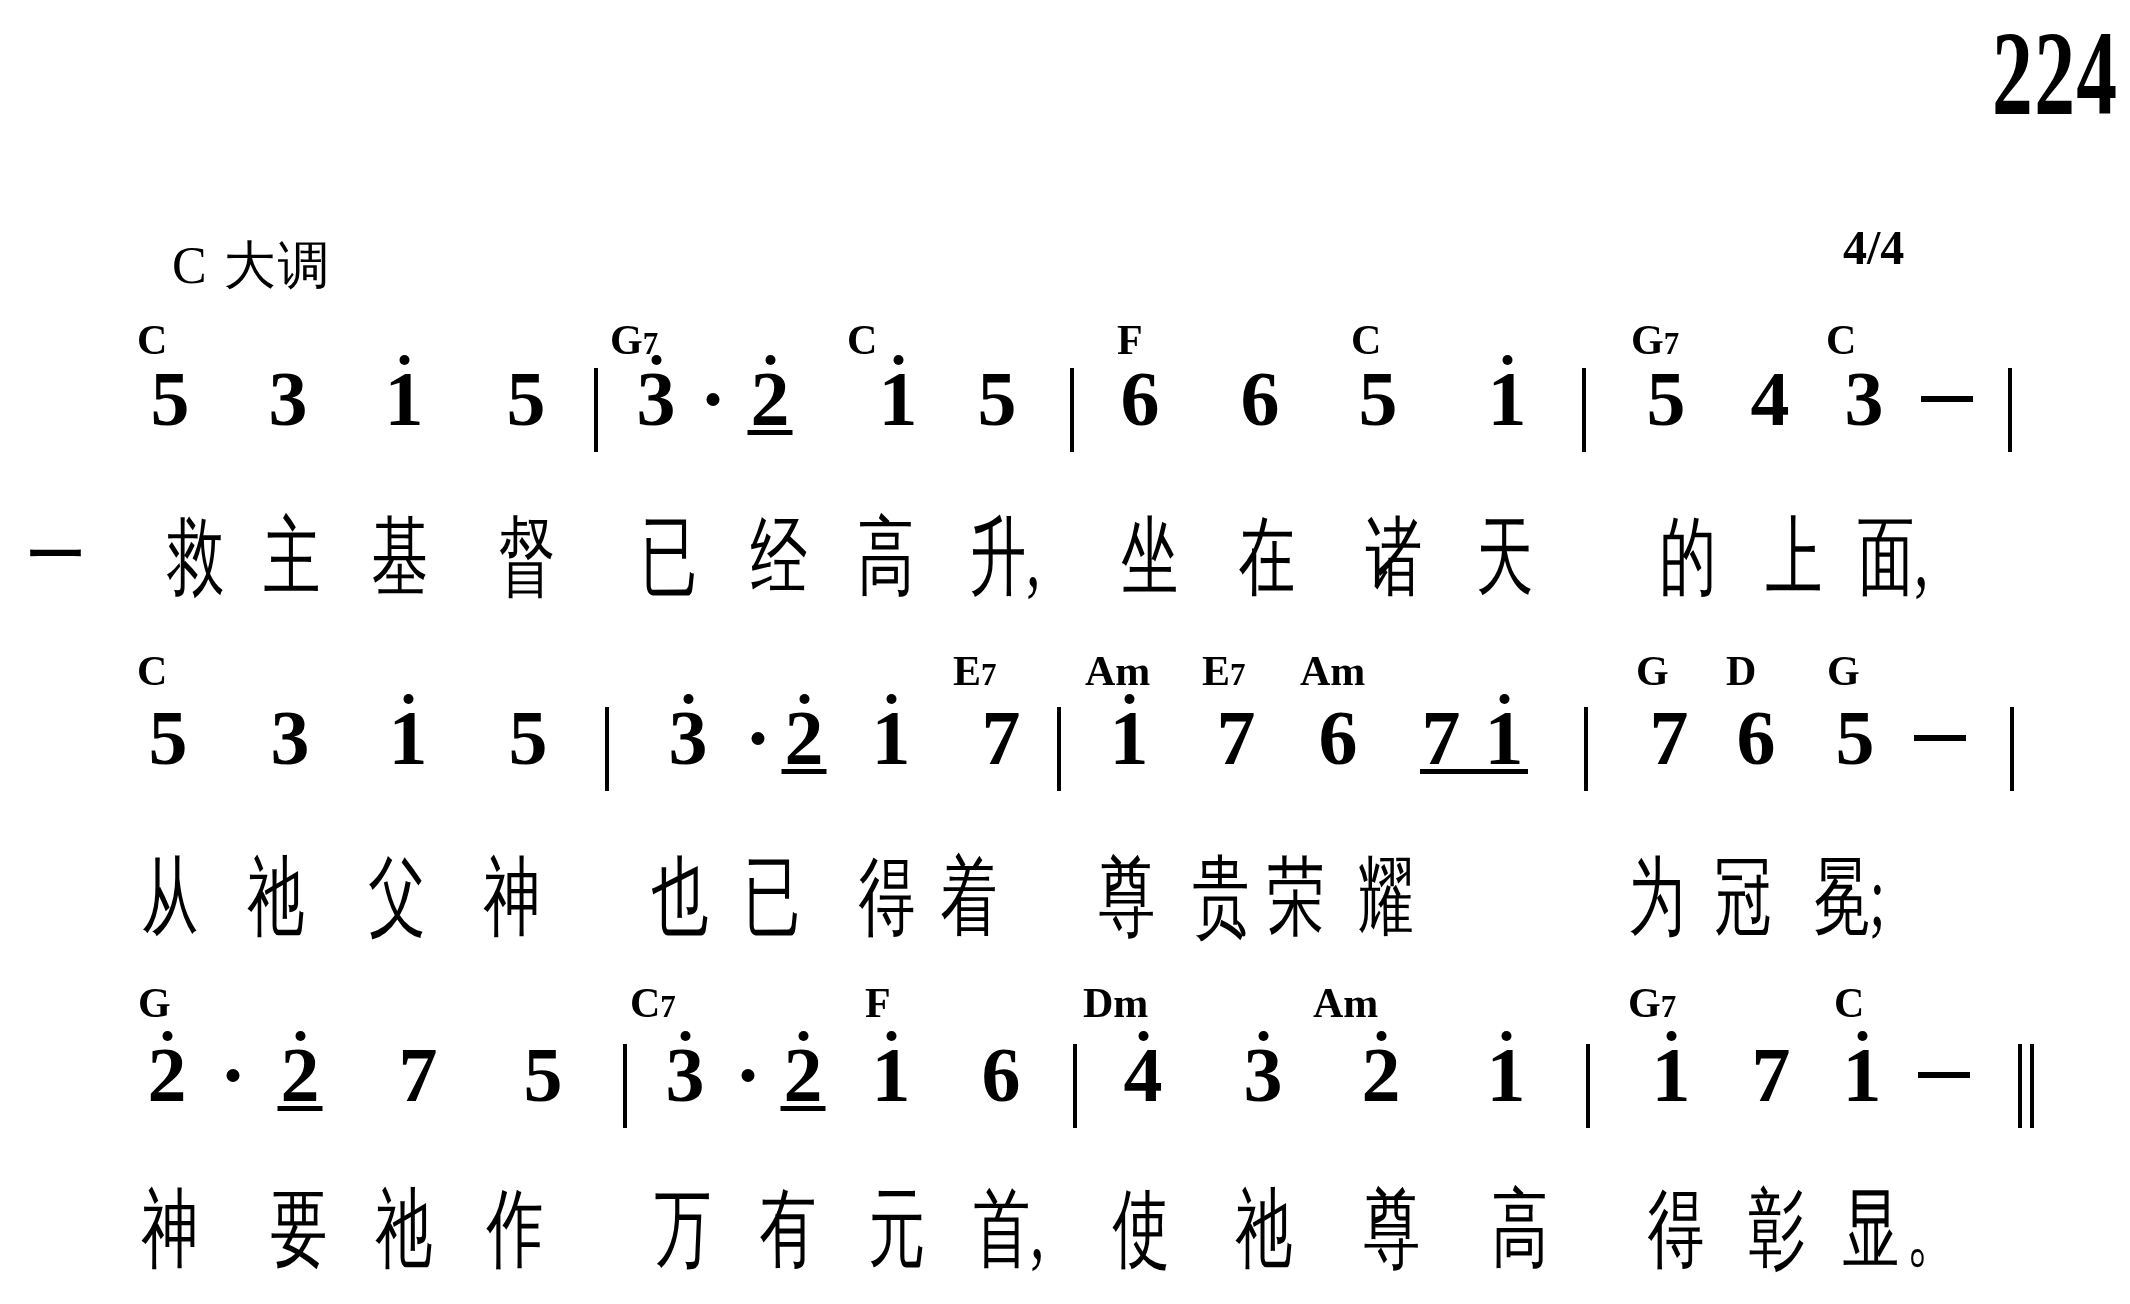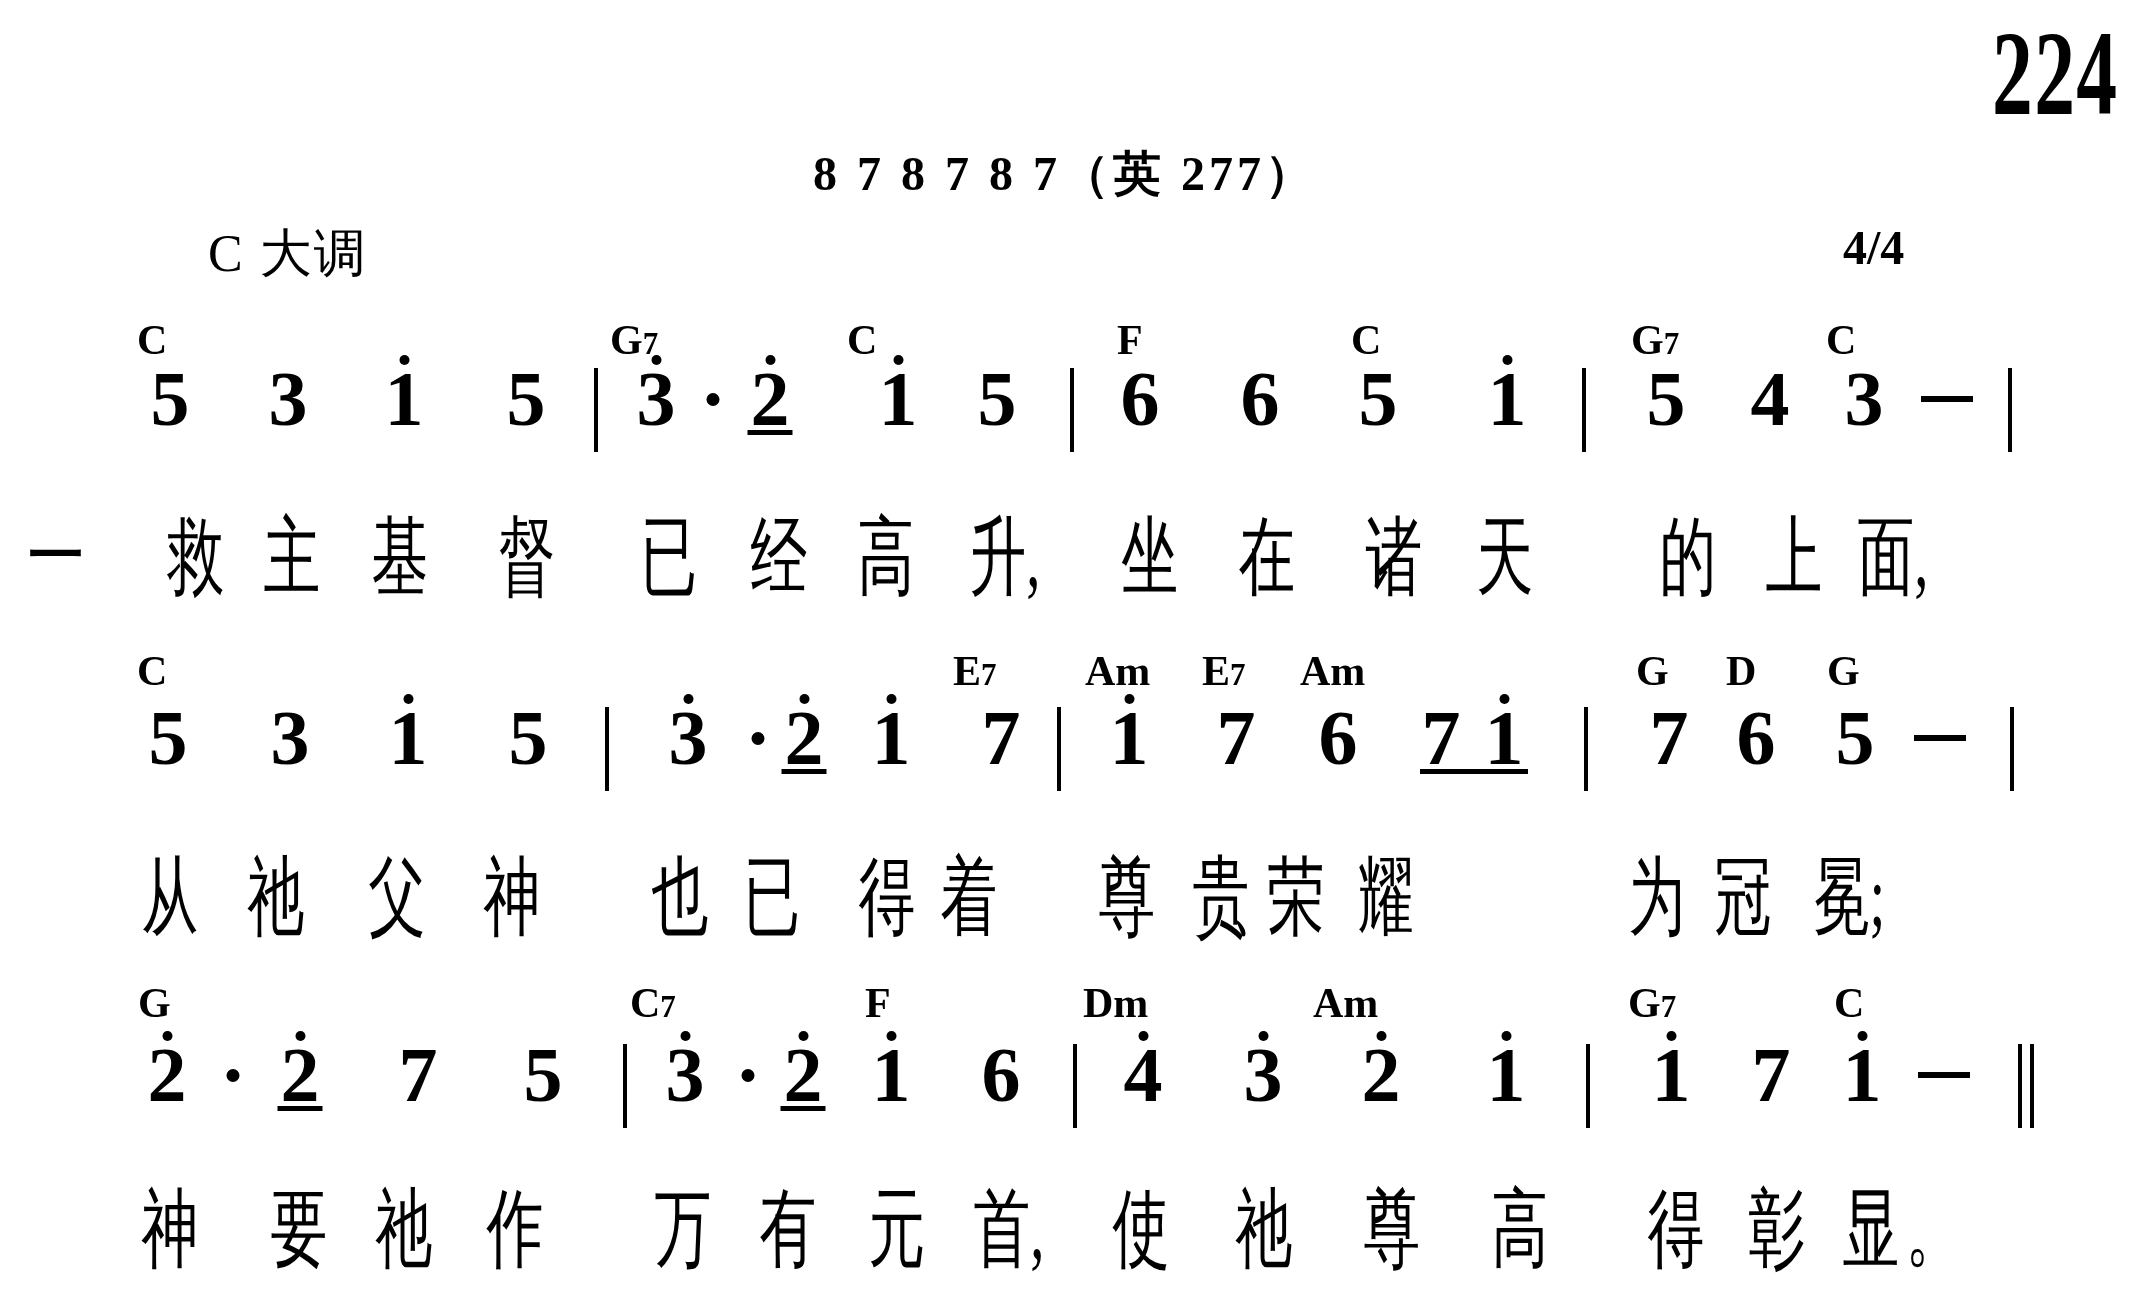"8 7 8 7 8" div.meter-line { html: <div>8 7 8 7 8 7（英 277）</div> -> none }
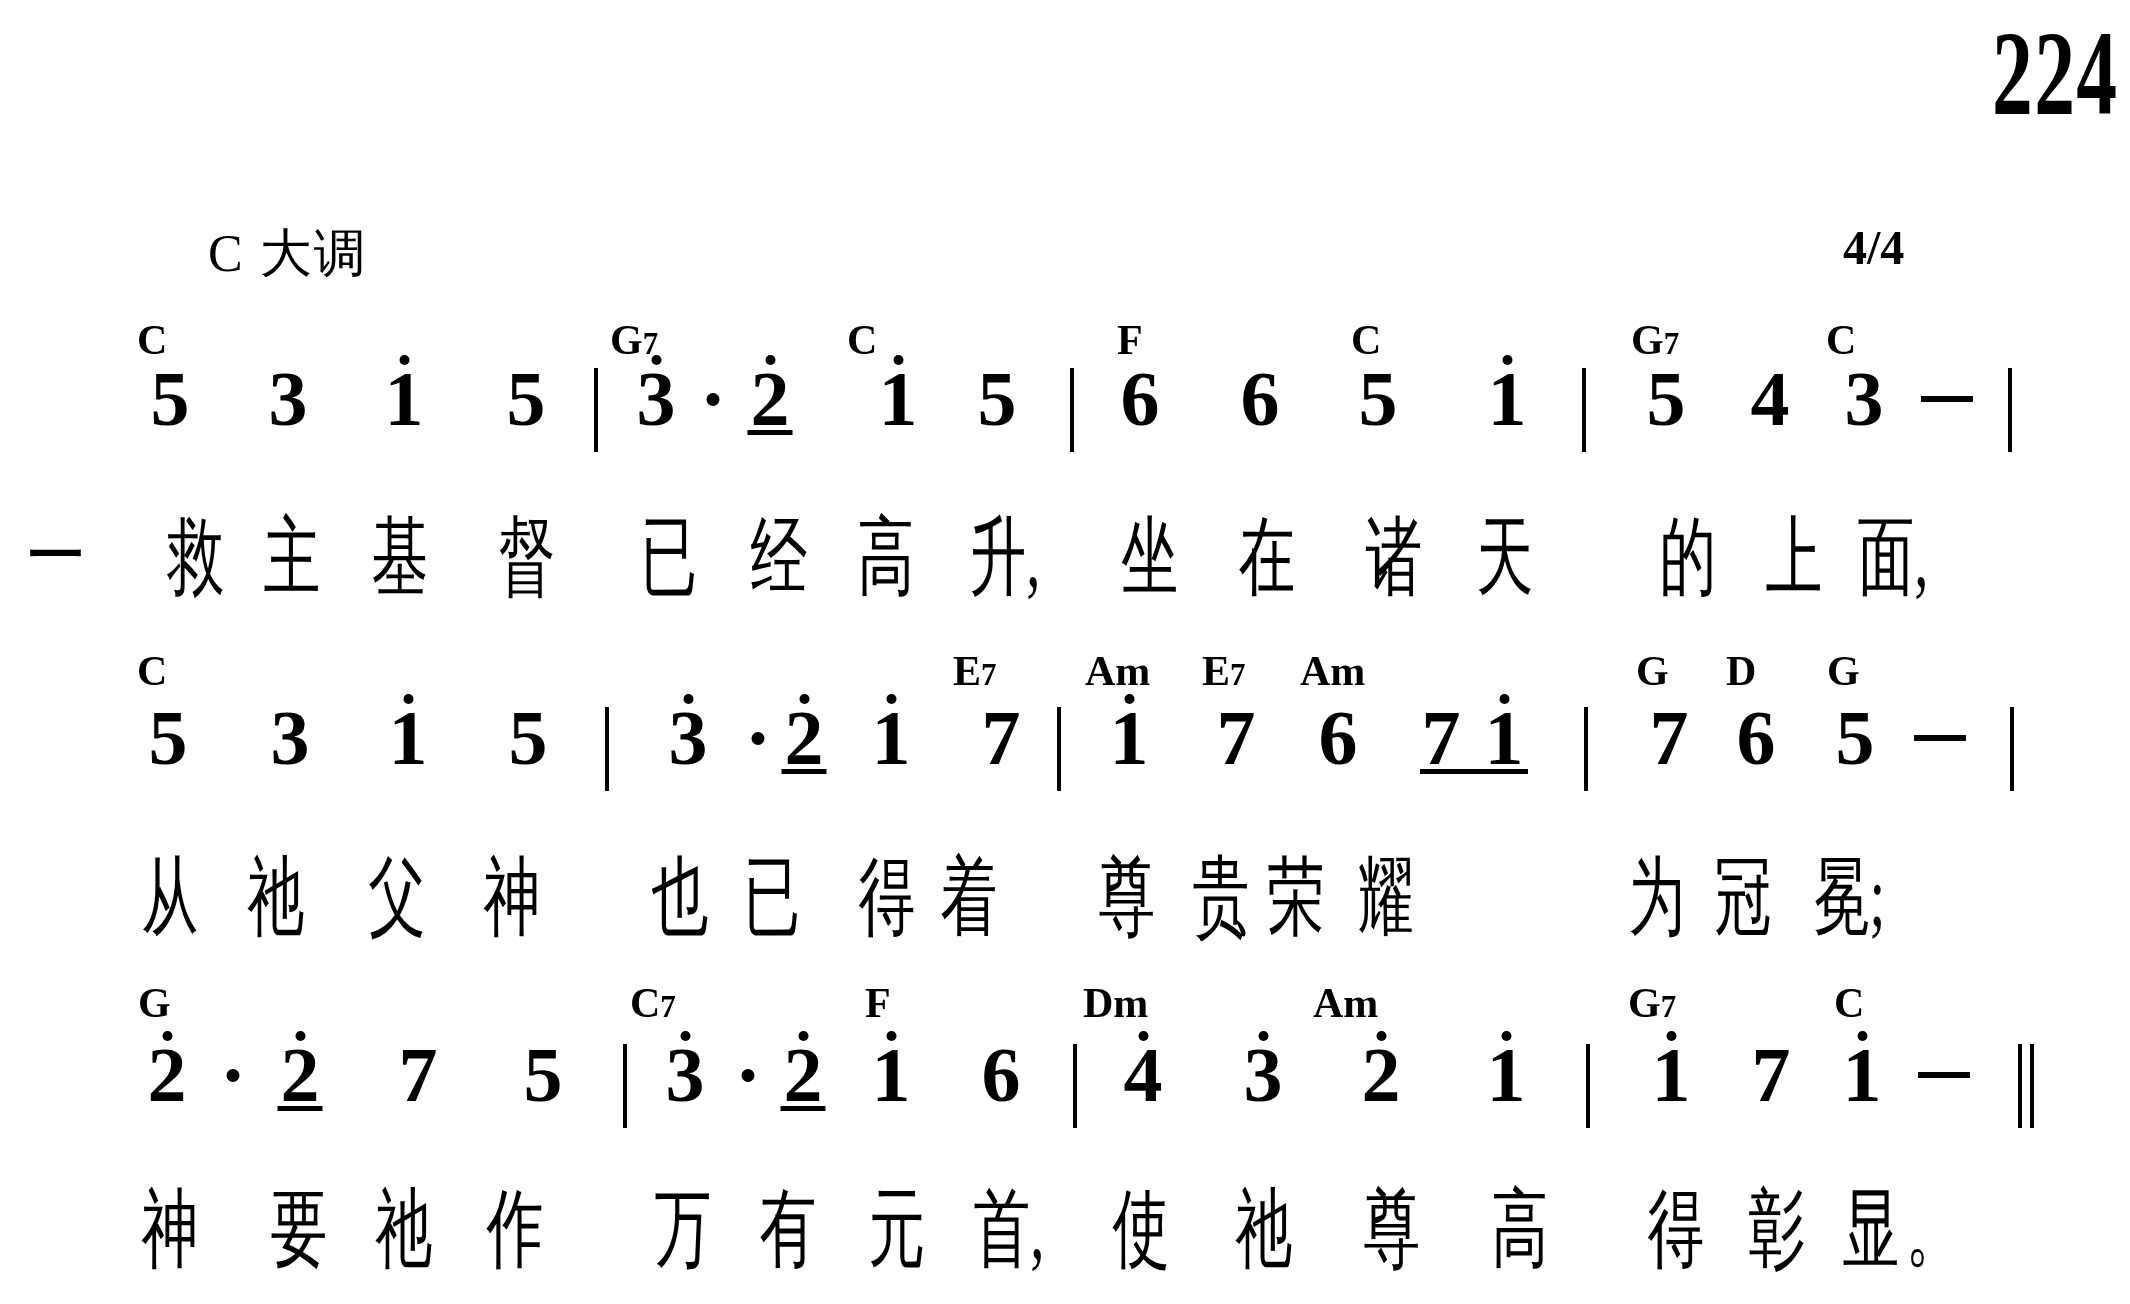"C 大调" .key-label { margin-left: 36px -> none; top: 228px -> 240px }
